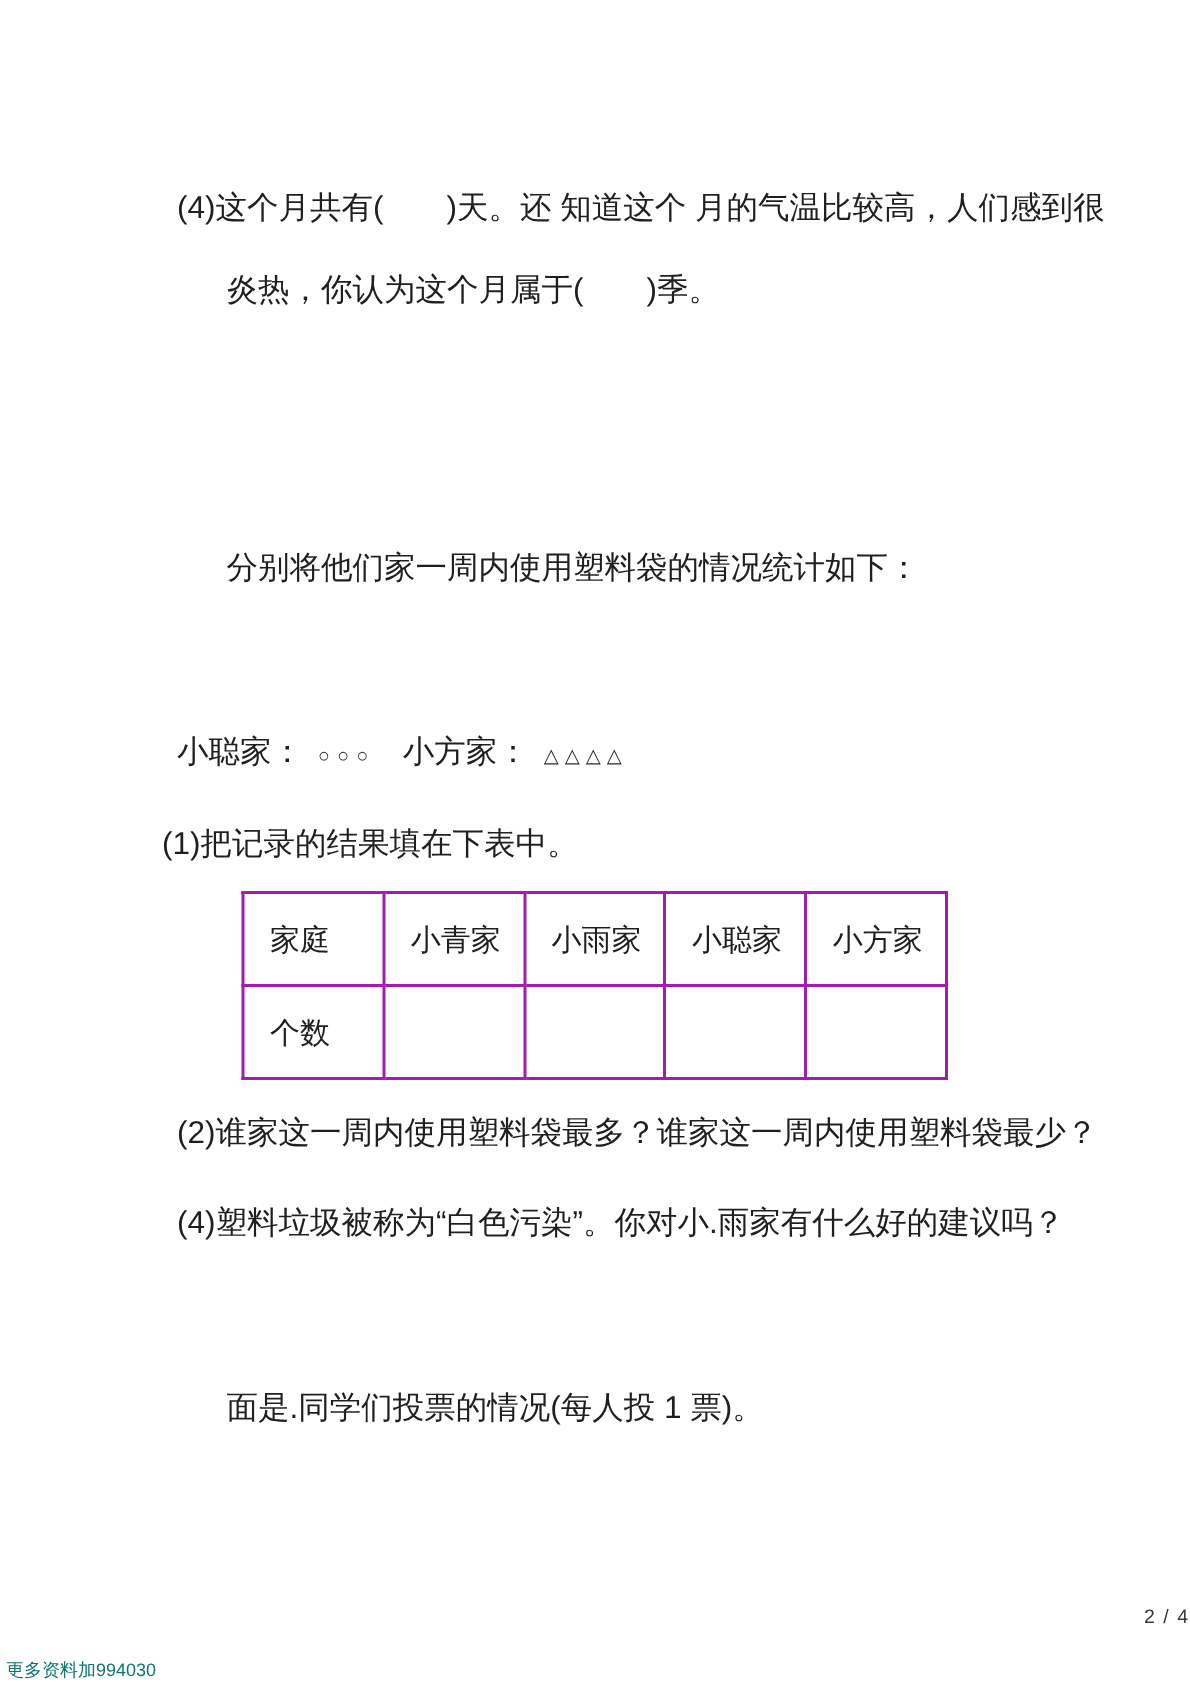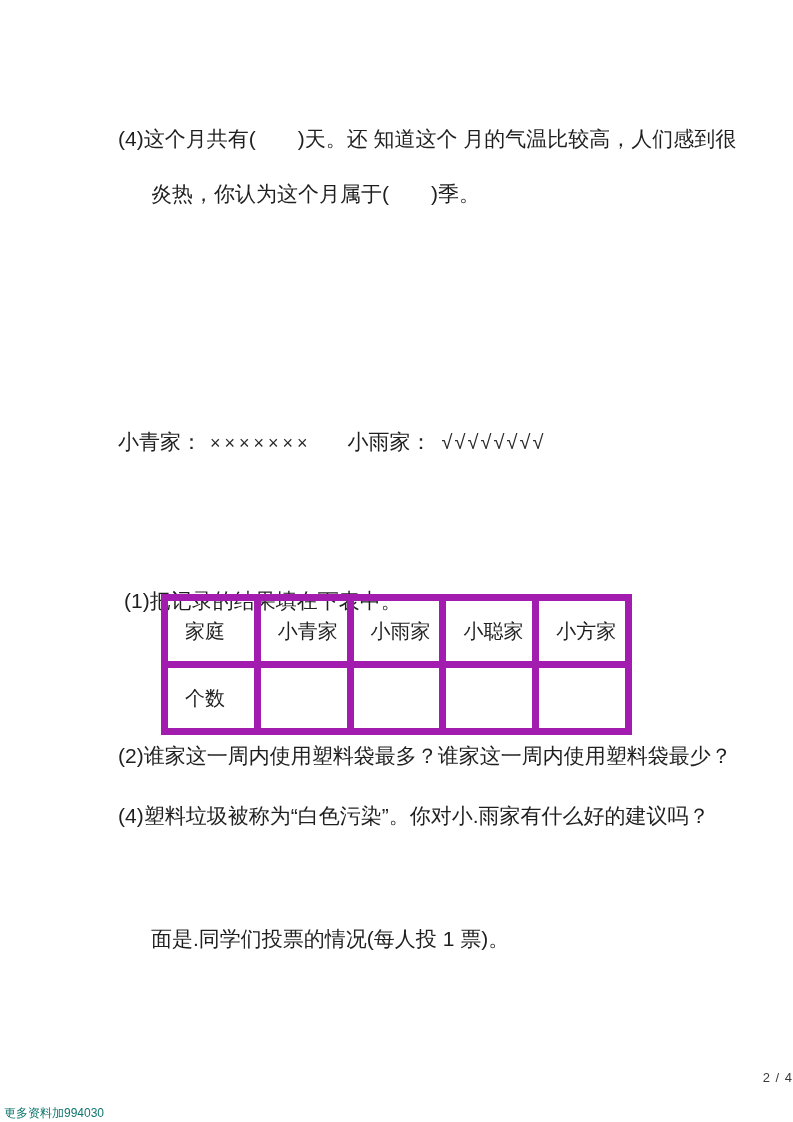"分别将他们家一周内使用塑料袋的情况统计如下：" div.line { html: none -> <div>分别将他们家一周内使用塑料袋的情况统计如下：</div> }
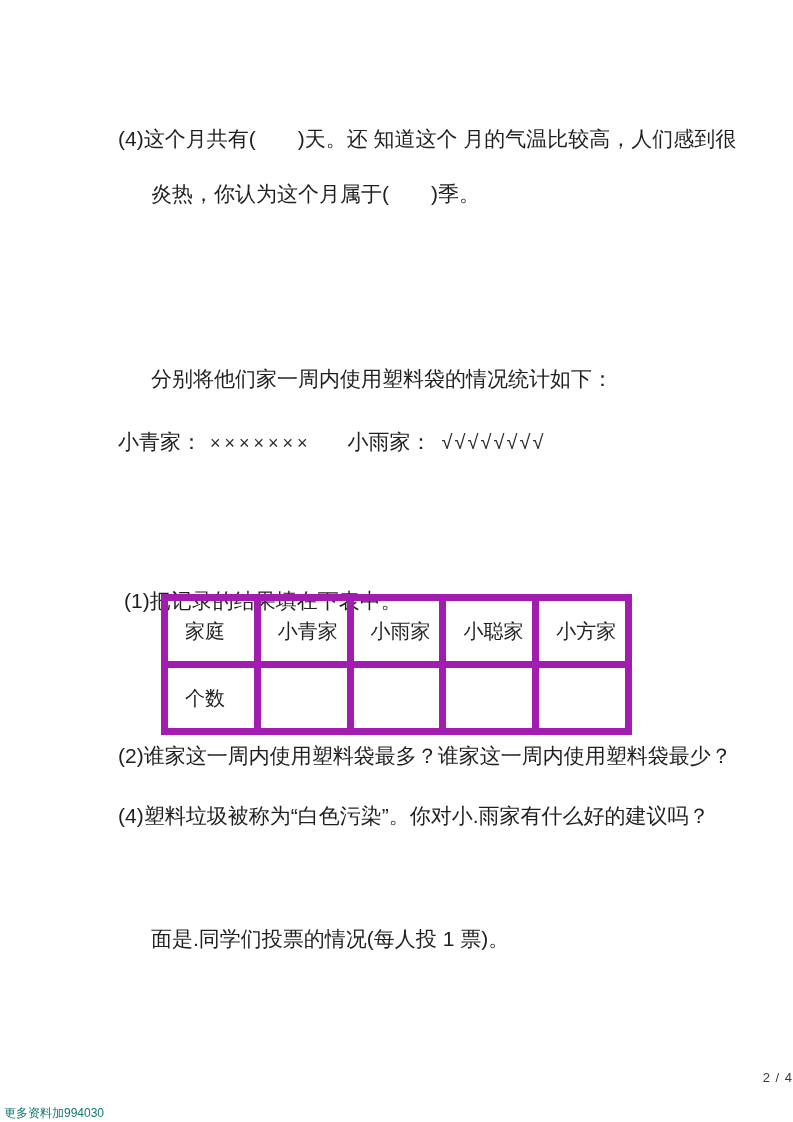"小青家：" div.tally { html: <div> <span>小青家：</span> <span>×××××××</span> <span>小雨家：</span> <span>√√√√√√√√</span> </div> -> none }
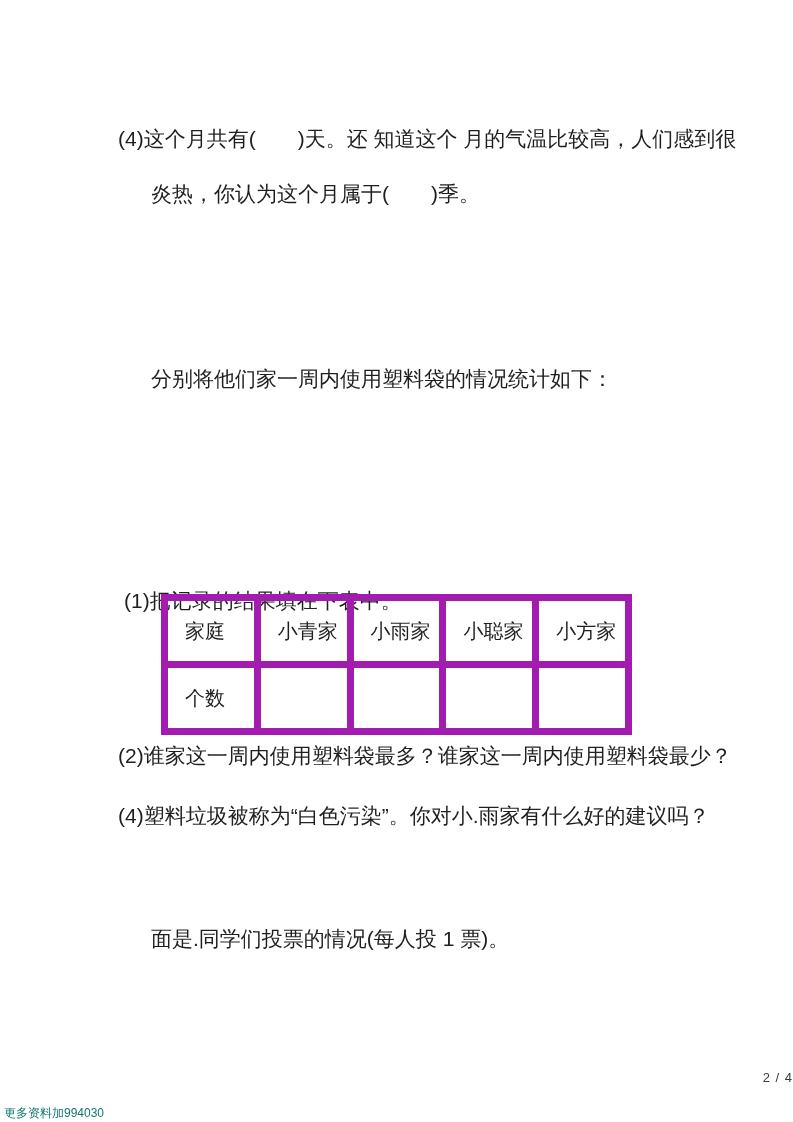"小聪家：" div.tally { html: none -> <div> <span>小聪家：</span> <span>○○○</span> <span>小方家：</span> <span>△△△△</span> </div> }
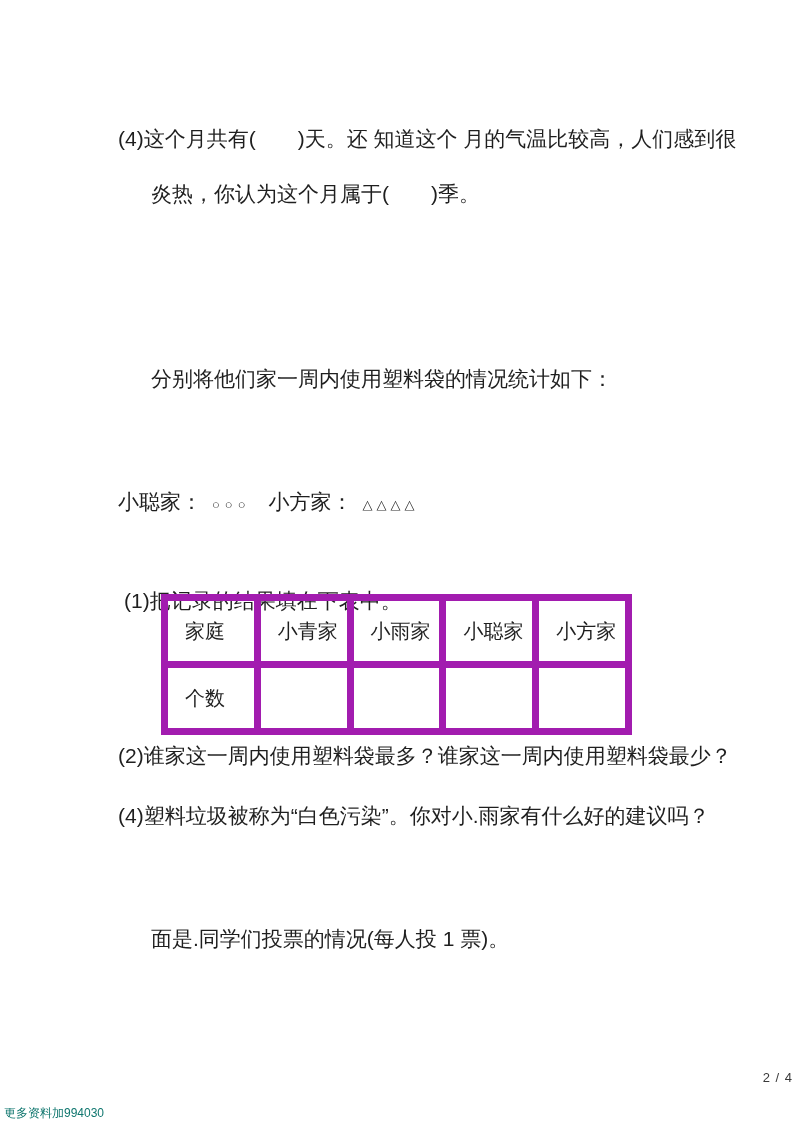"(1)把记录的结果填在下表中。" div.line { left: 124px -> 108px; margin-top: 38px -> none }
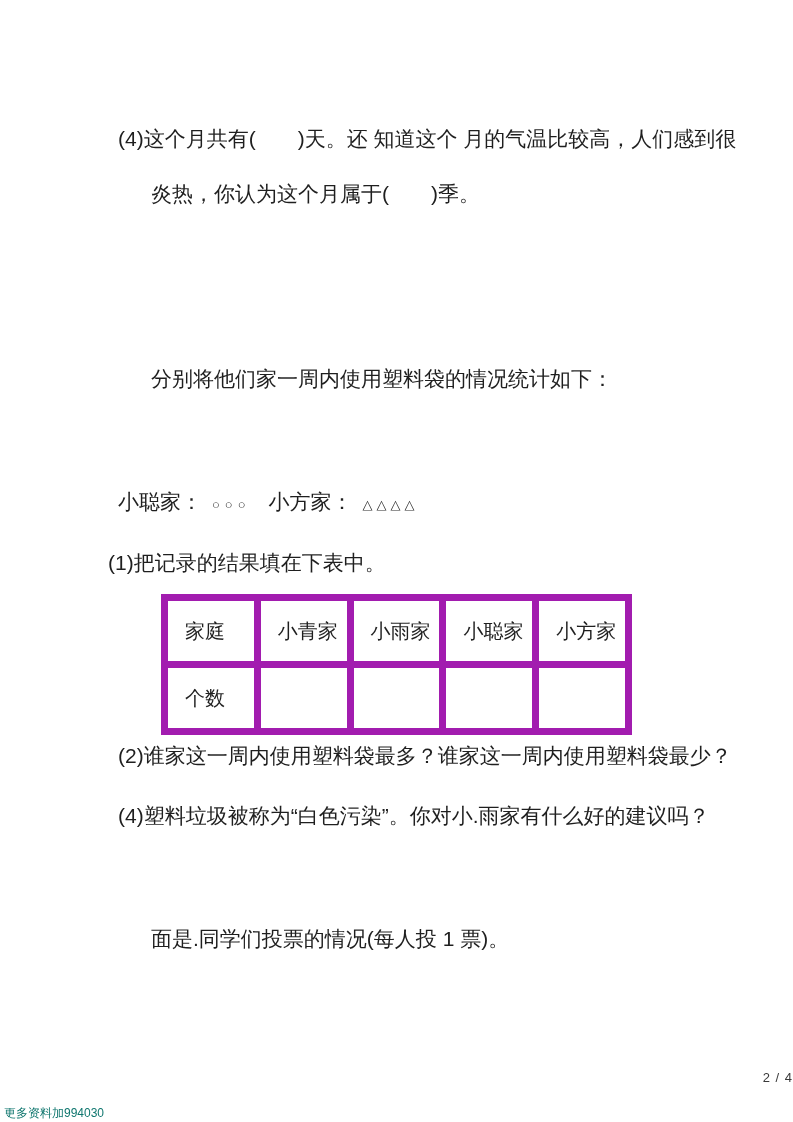"家庭" table.tally-table td { border: 7px solid #a21caf -> 2px solid #a21caf }
